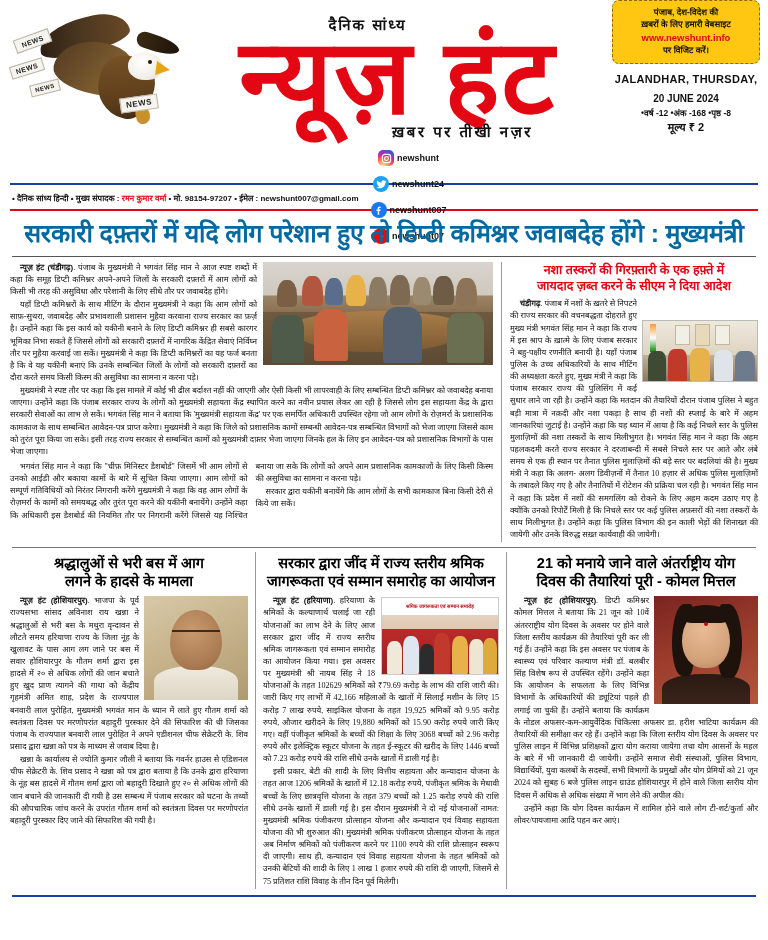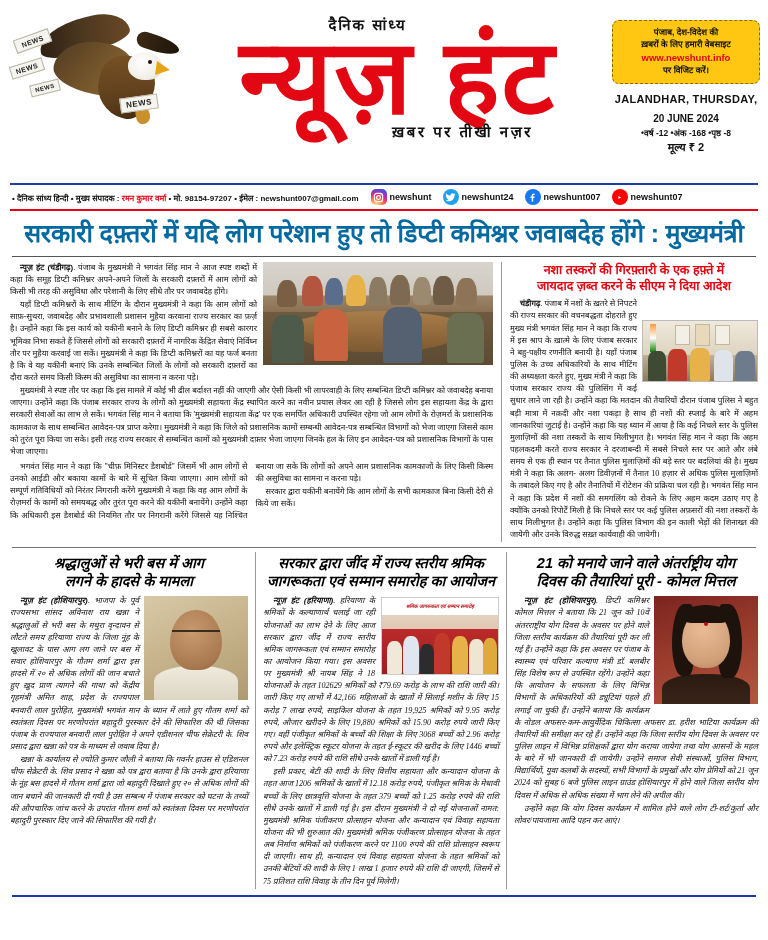"पंजाब, देश-विदेश की" .info-zone { padding-top: 20px -> 0 }
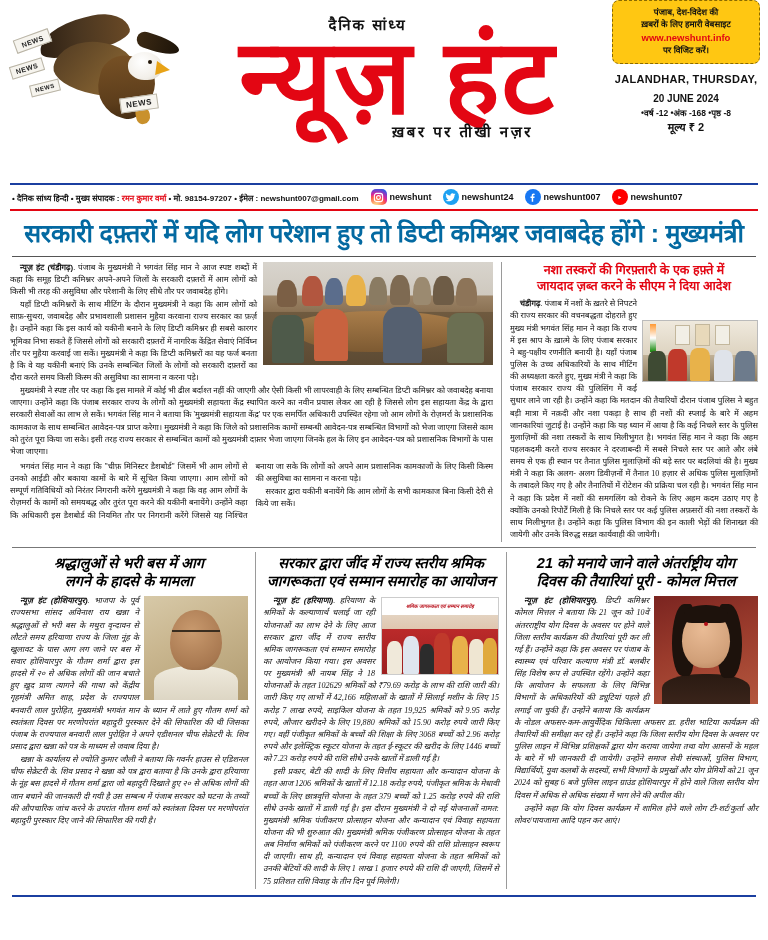"newshunt" .social-wrap { flex-direction: none -> column; gap: 2px -> 10px }
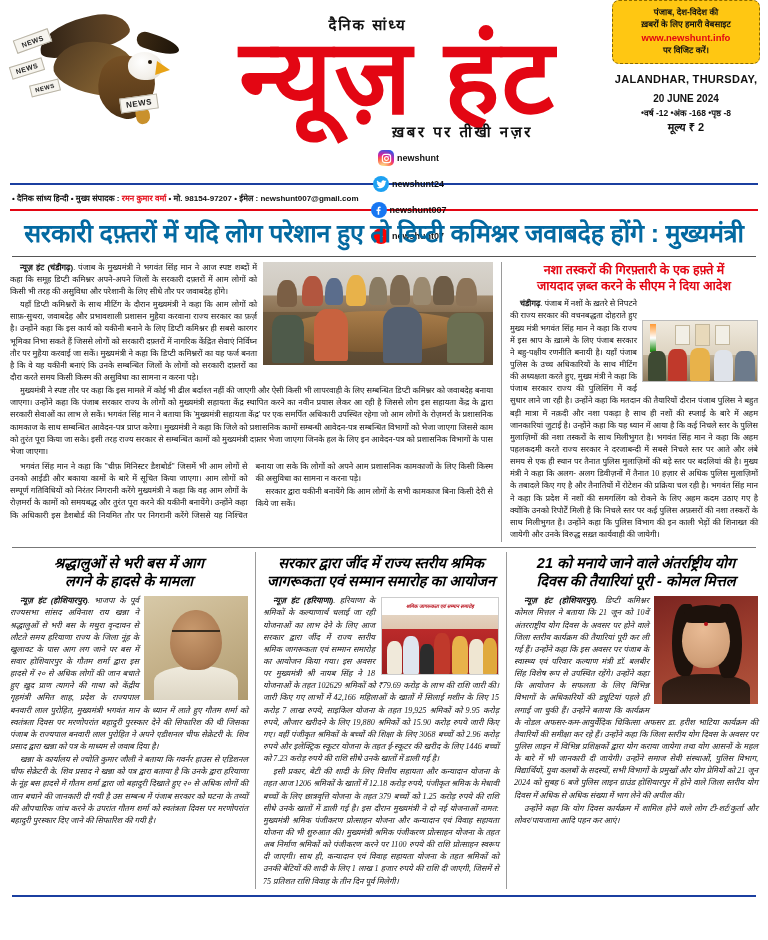"श्रद्धालुओं से भरी बस में" .bcol { font-style: italic -> none }
